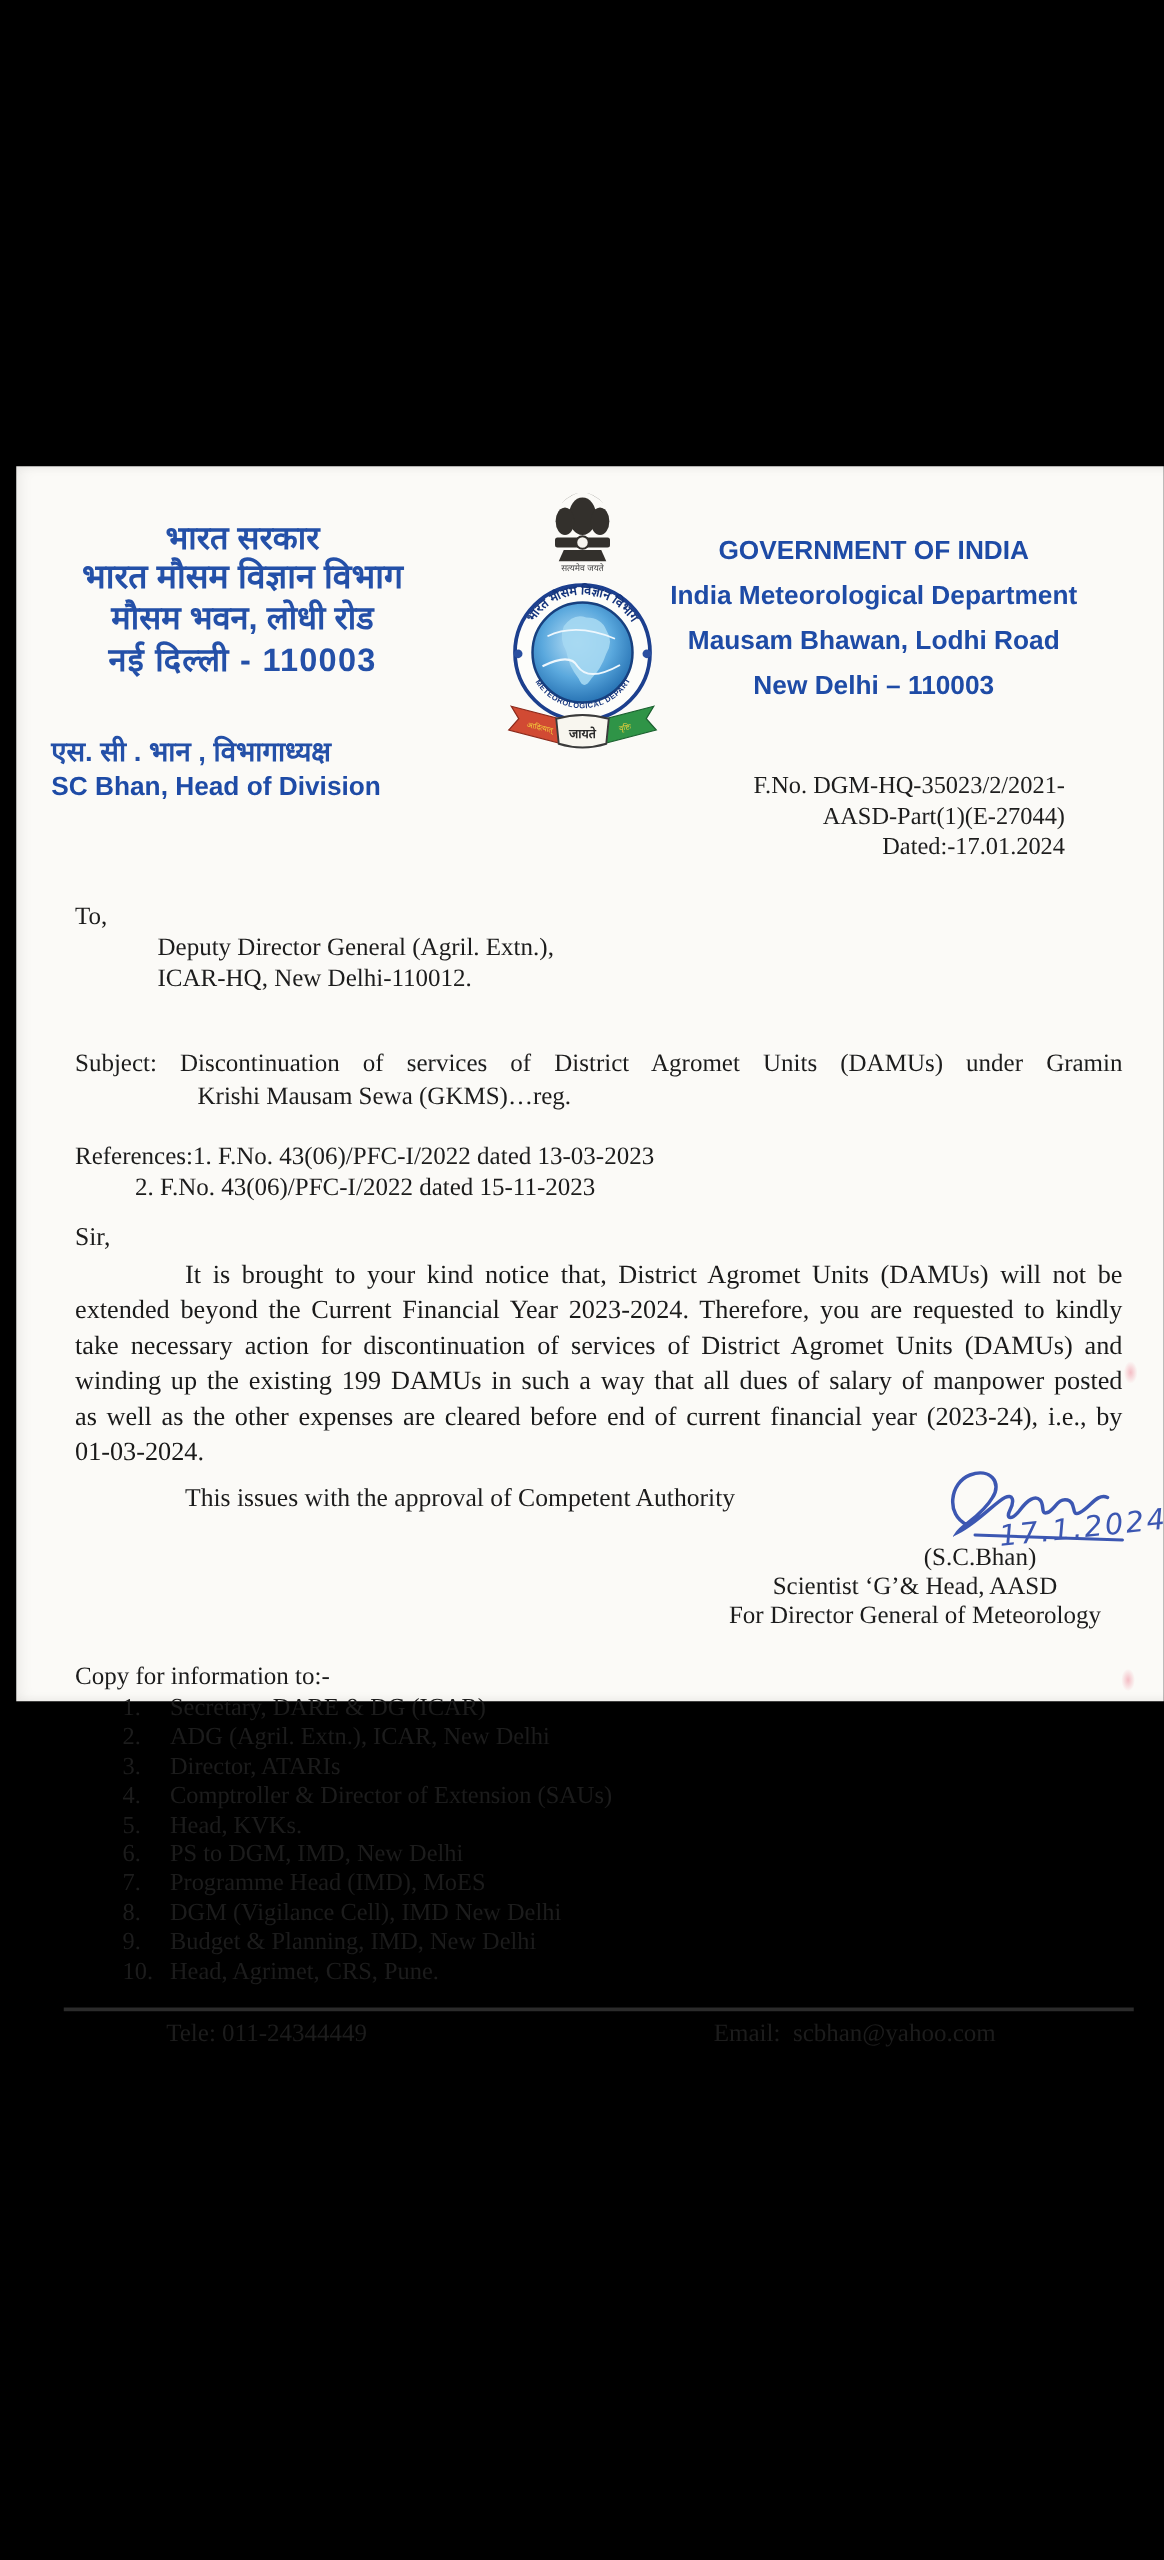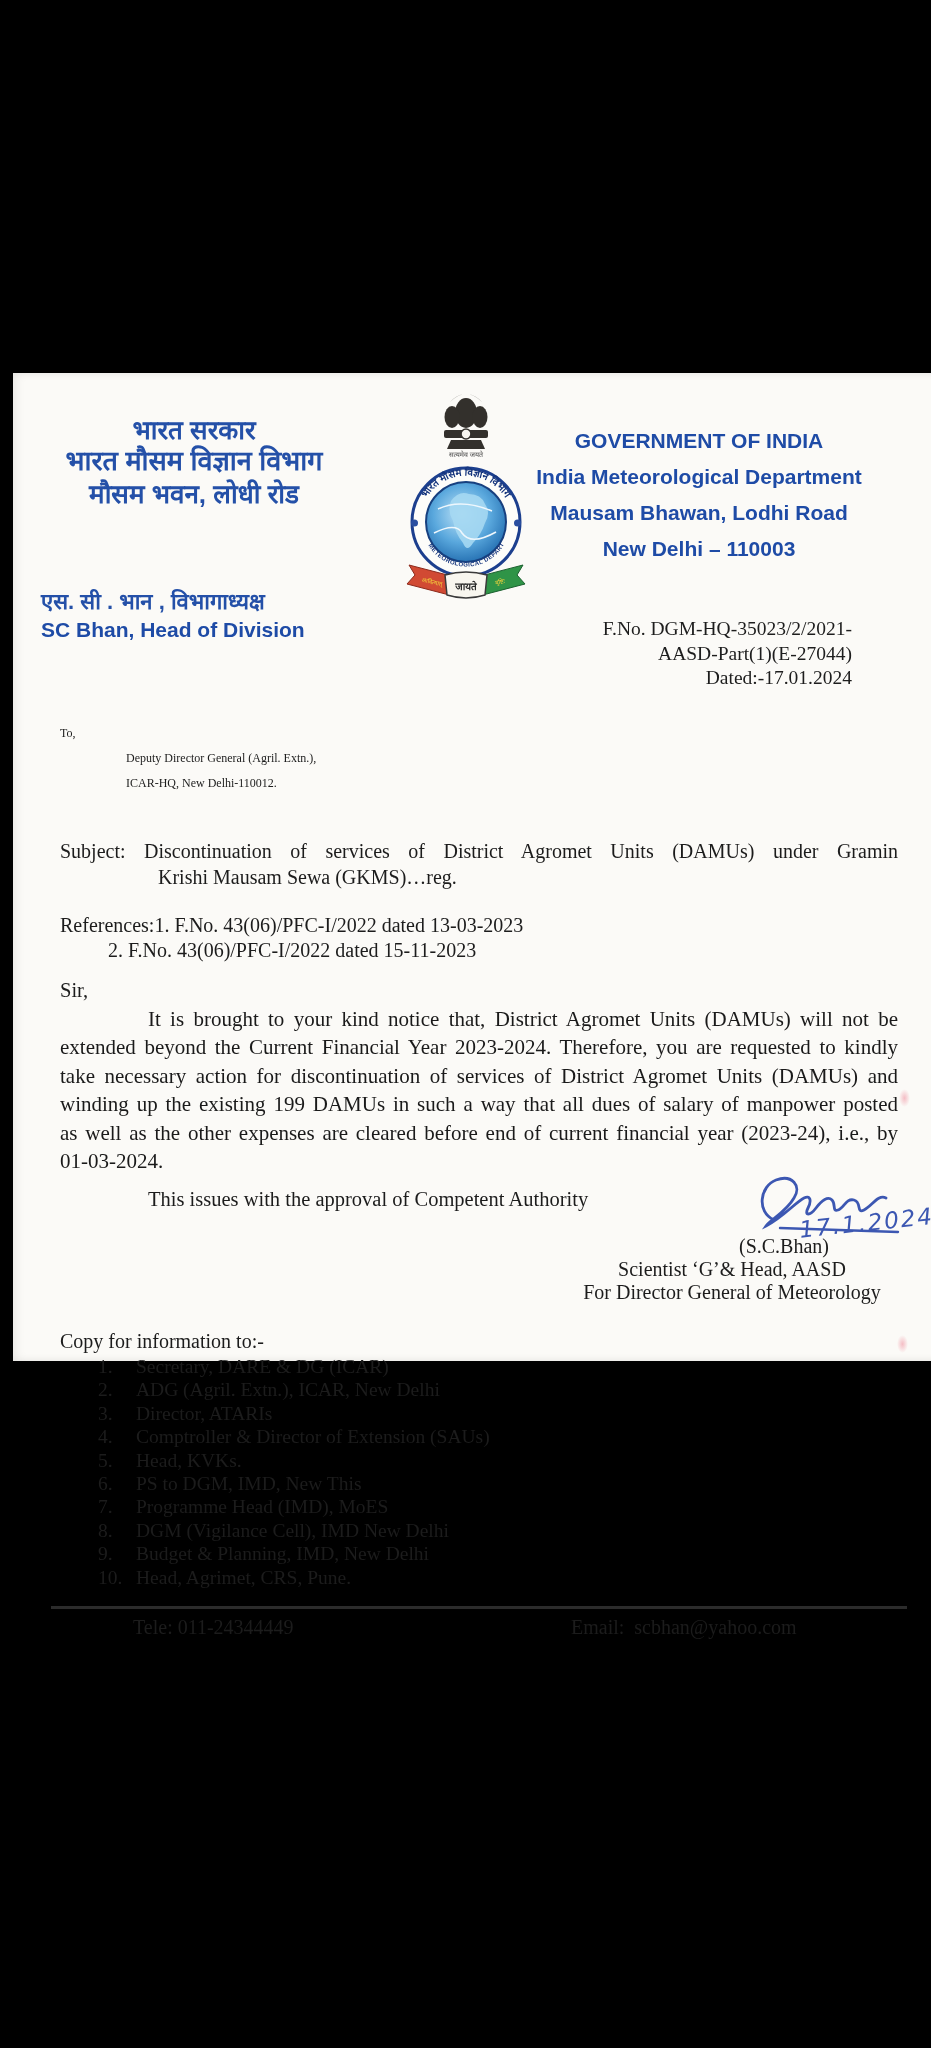"नई दिल्ली - 110003" div.l4 { html: none -> <div>नई दिल्ली - 110003</div> }
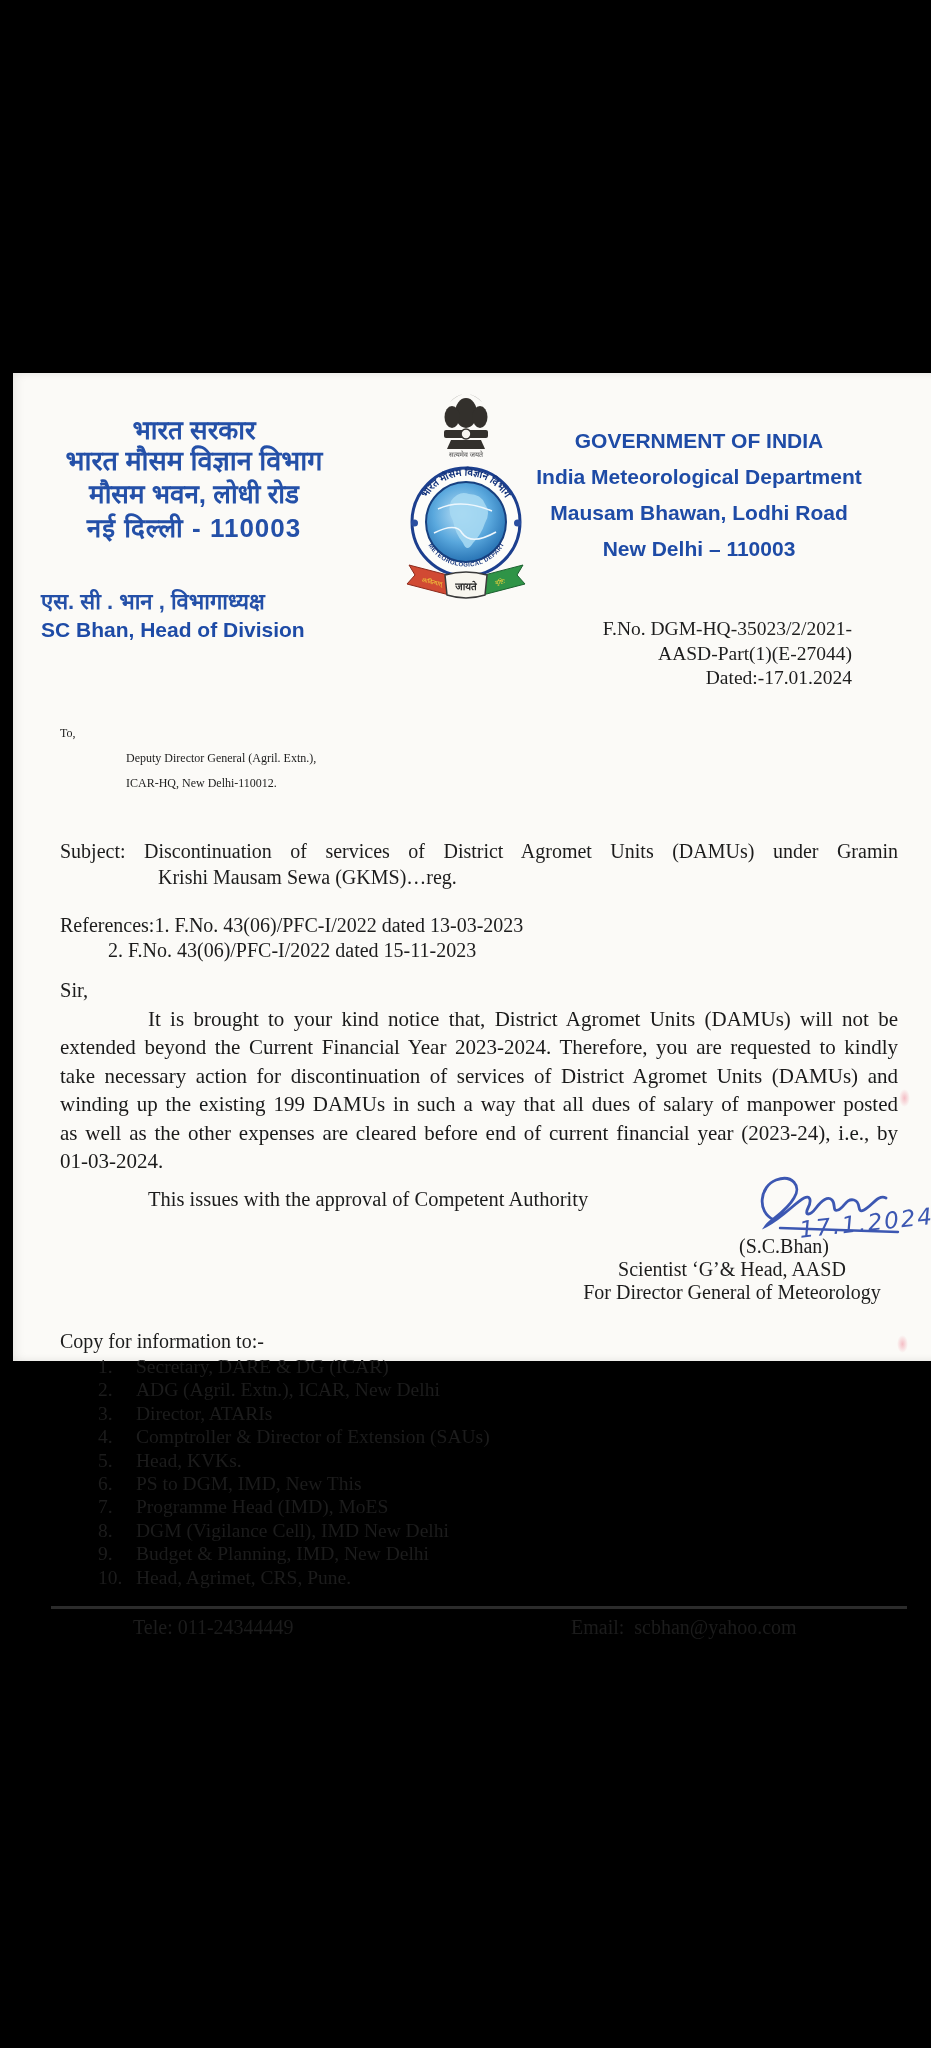"To," .to-block { font-size: 12px -> 20px }
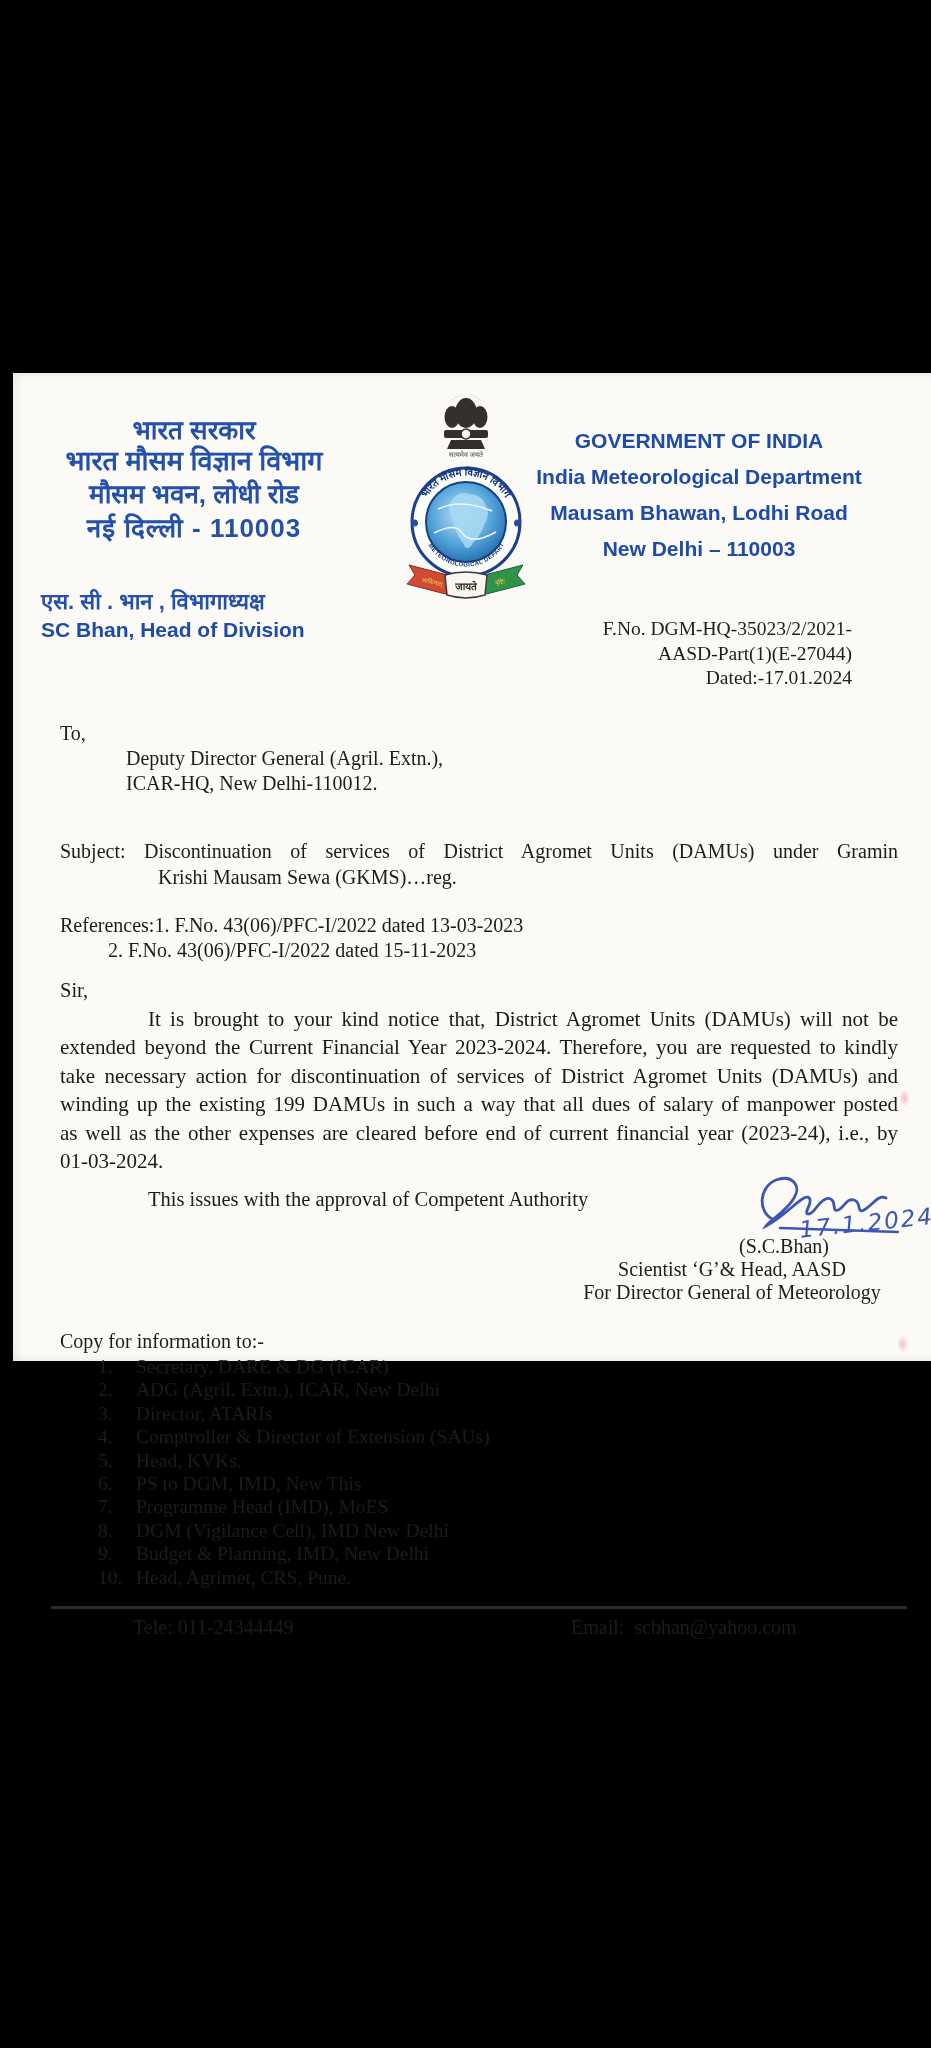"PS to DGM, IMD, New" span { text: This -> Delhi }
